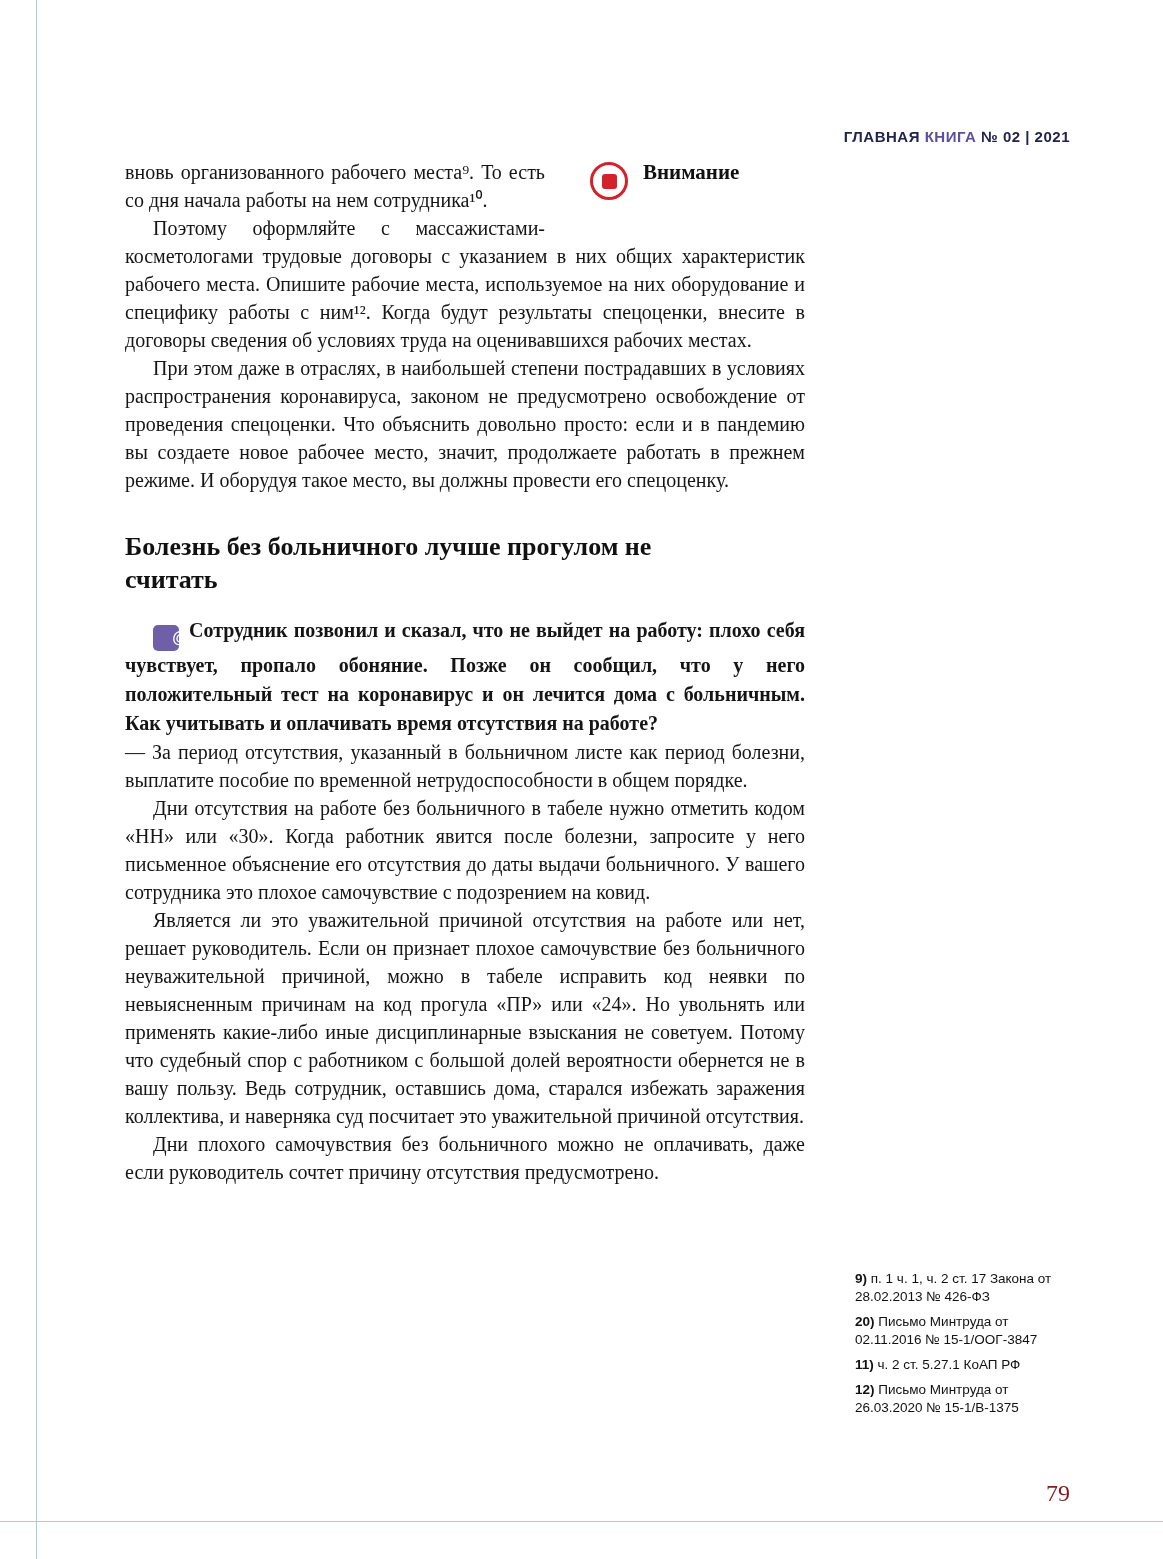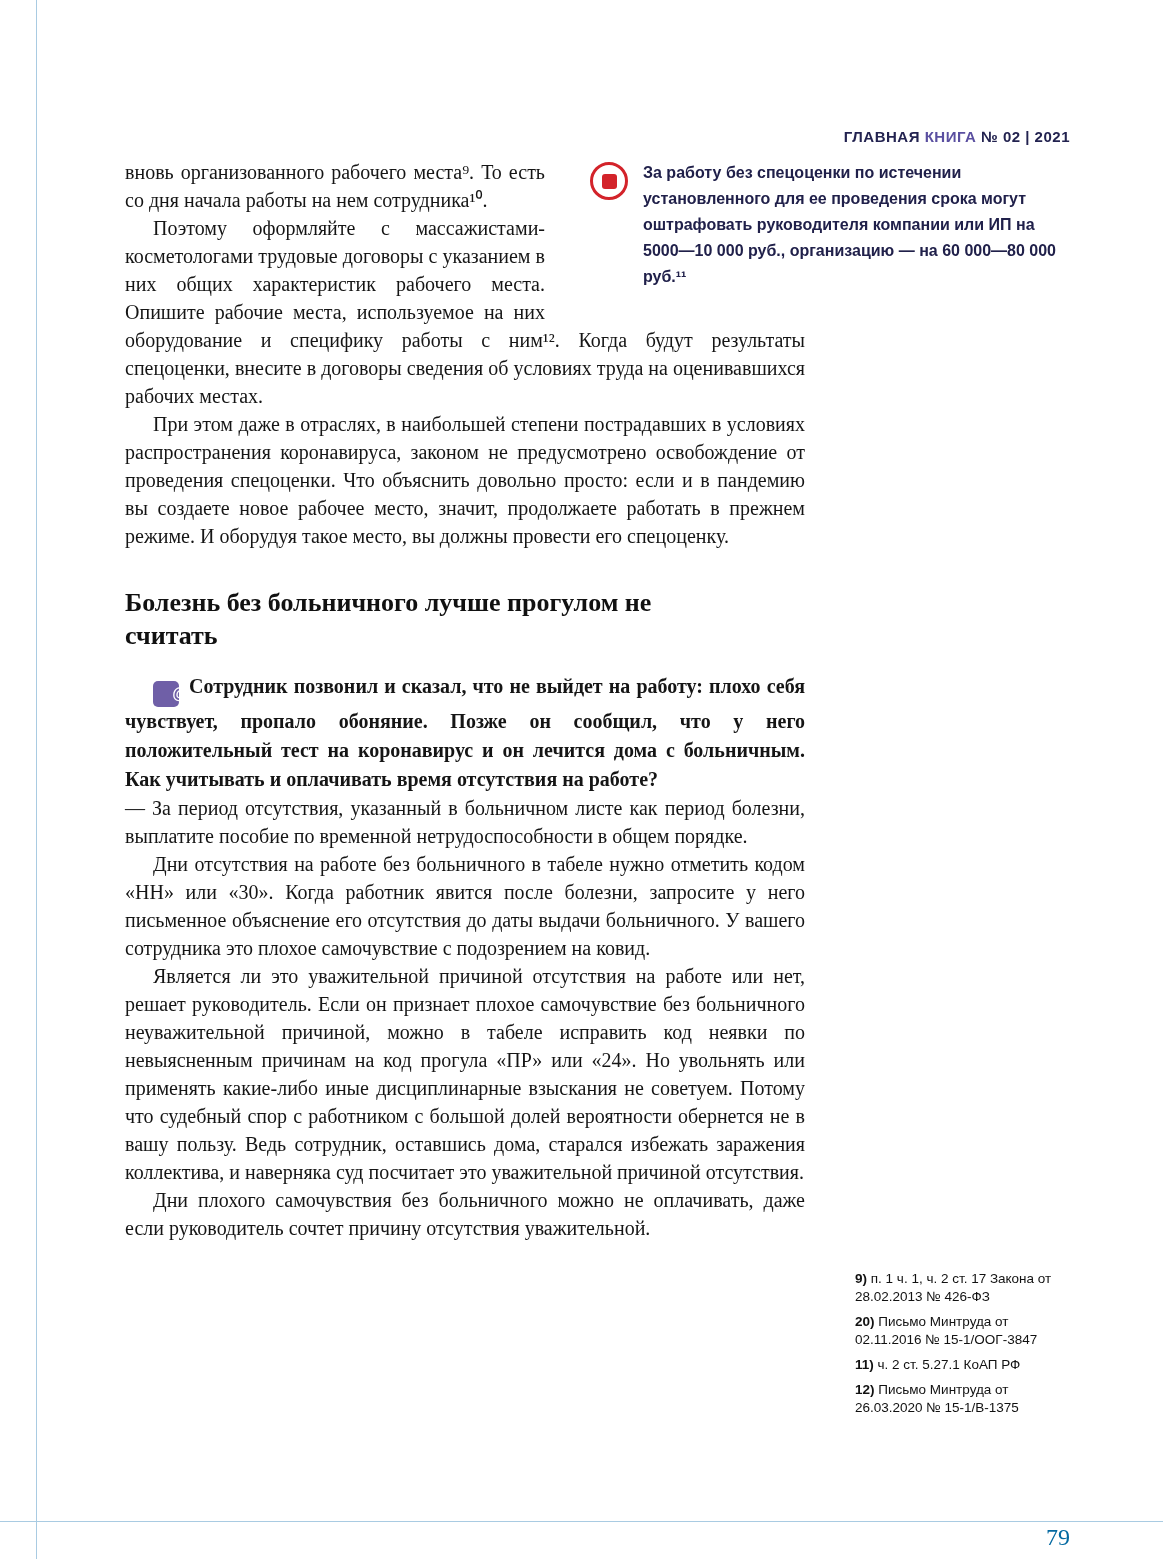"Внимание" div.att-title { html: none -> <div>Внимание</div> }
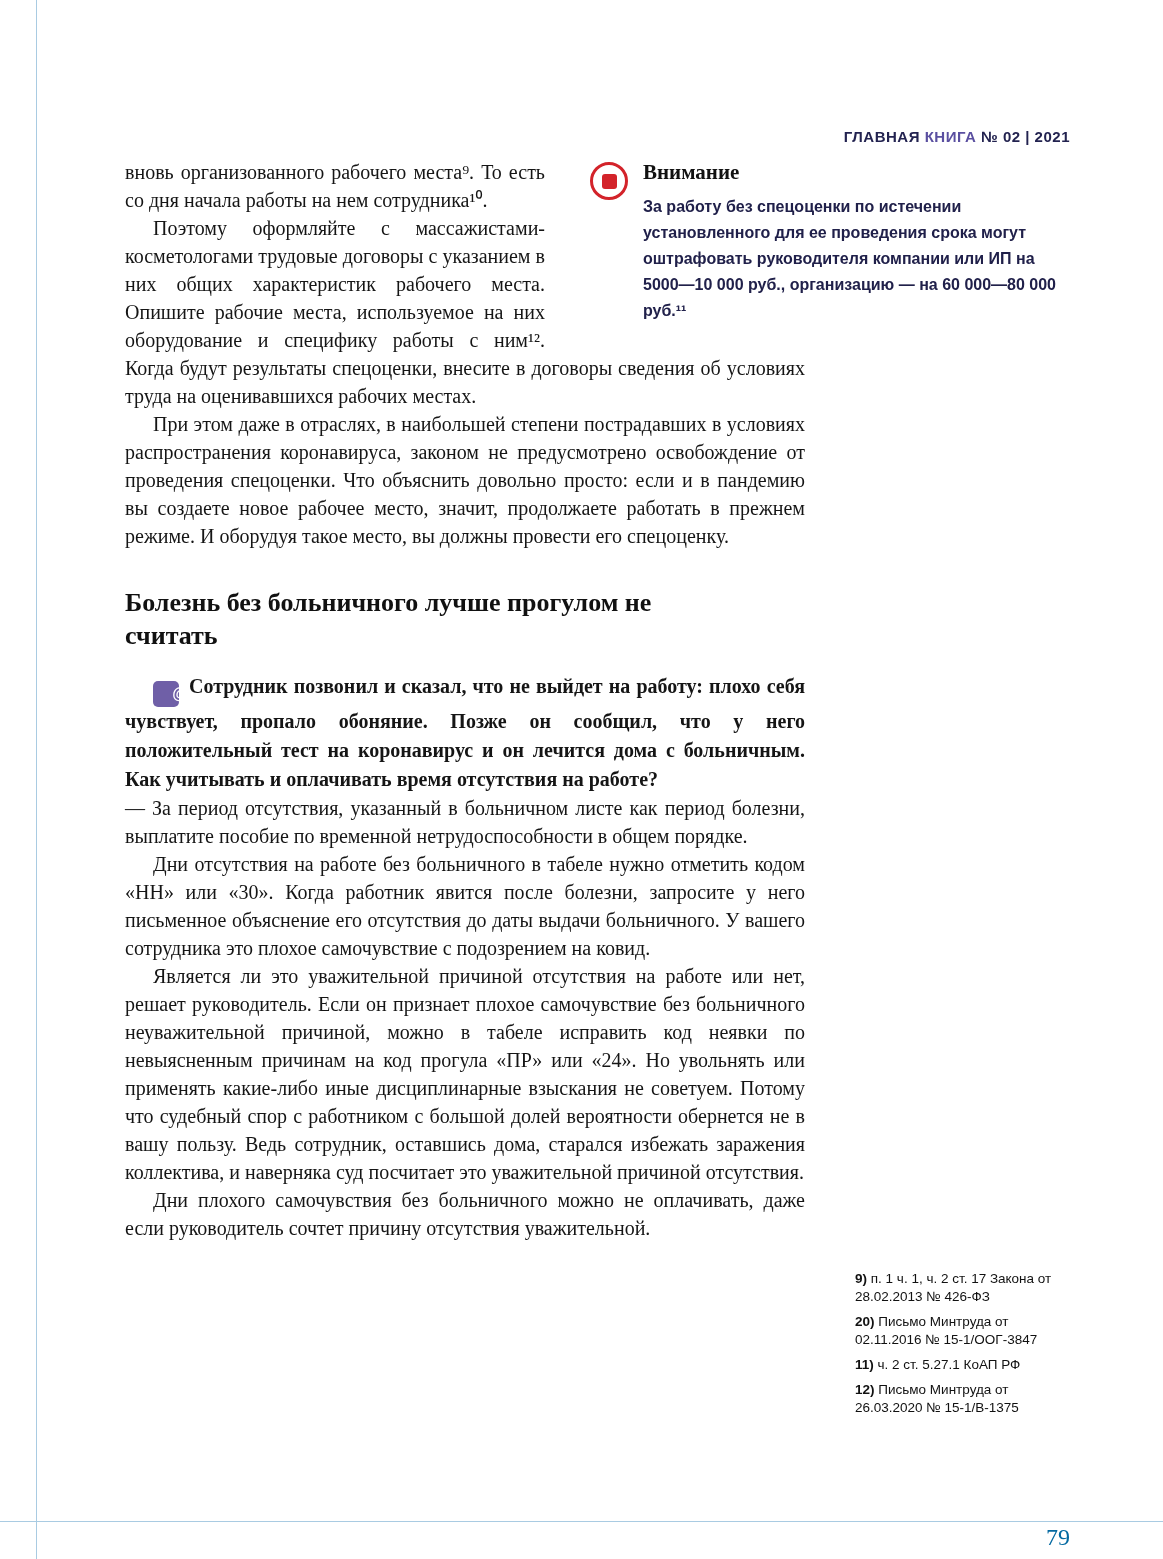"За работу без спецоценки по" div.att-text { html: <div>За работу без спецоценки по истечении установленного для ее проведения срока могут оштрафовать руководителя компании или ИП на 5000—10 000 руб., организацию — на 60 000—80 000 руб.¹¹</div> -> none }
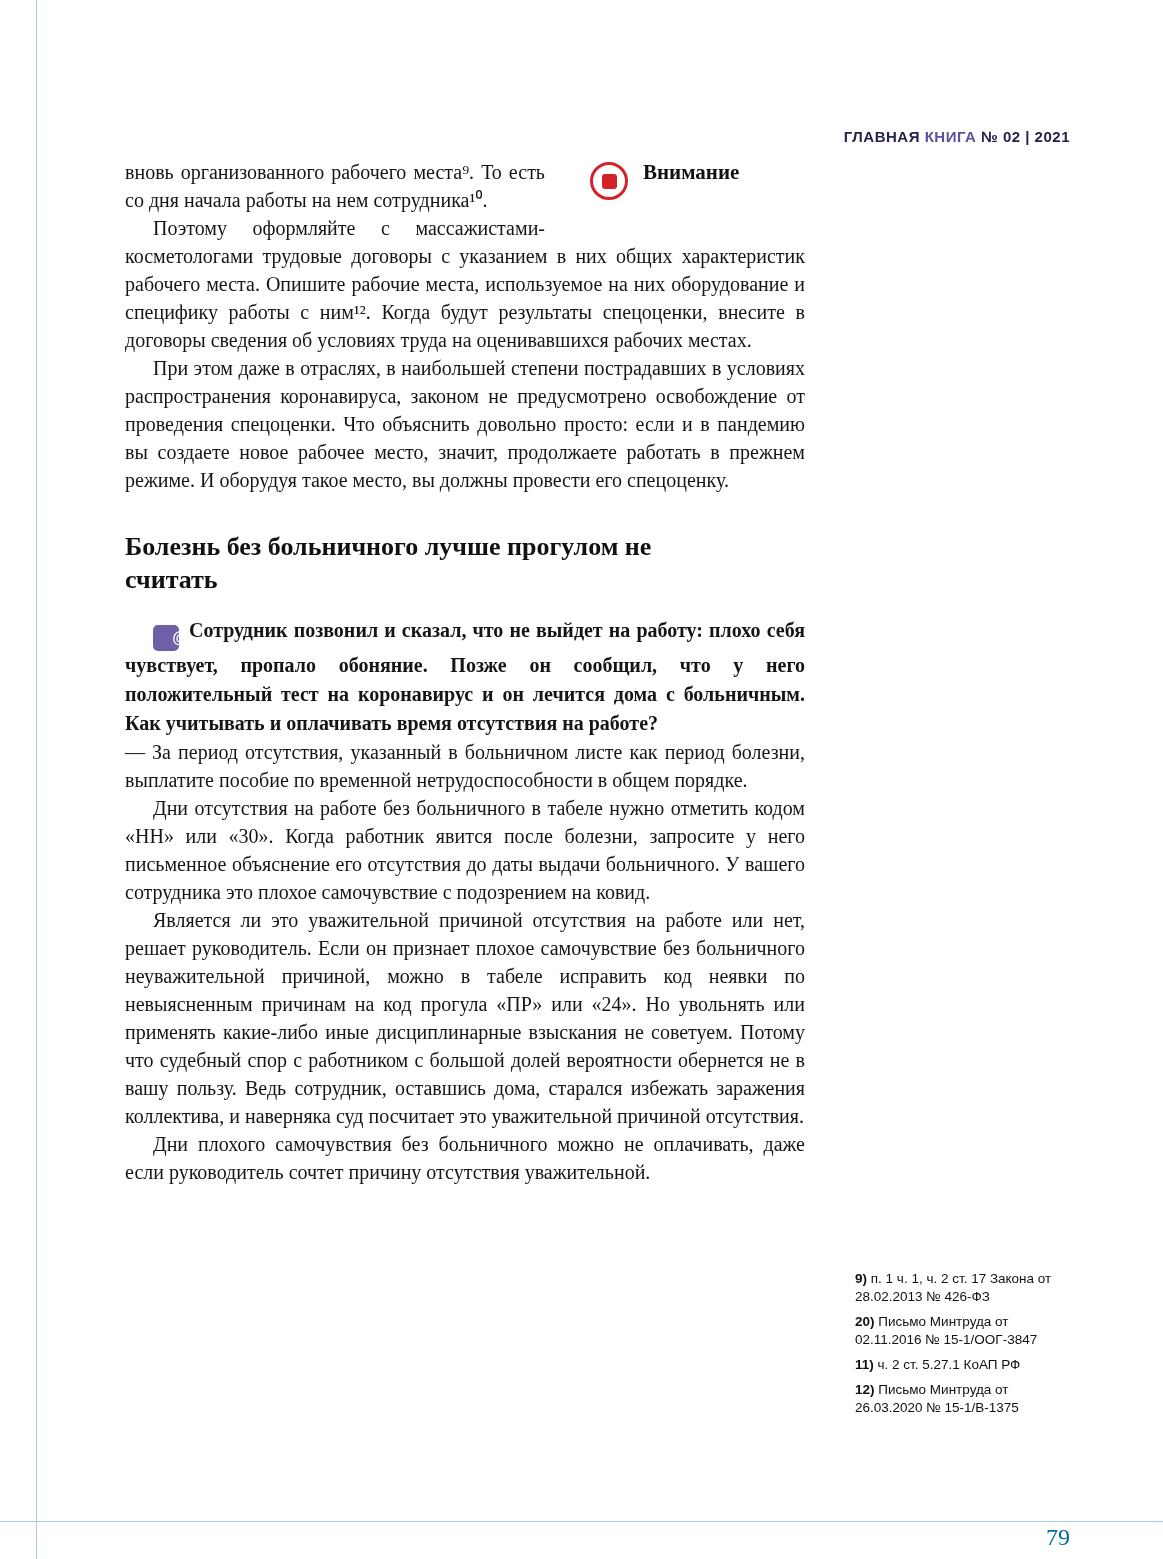"Дни плохого самочувствия без больничного" p { text: уважительной -> предусмотрено }
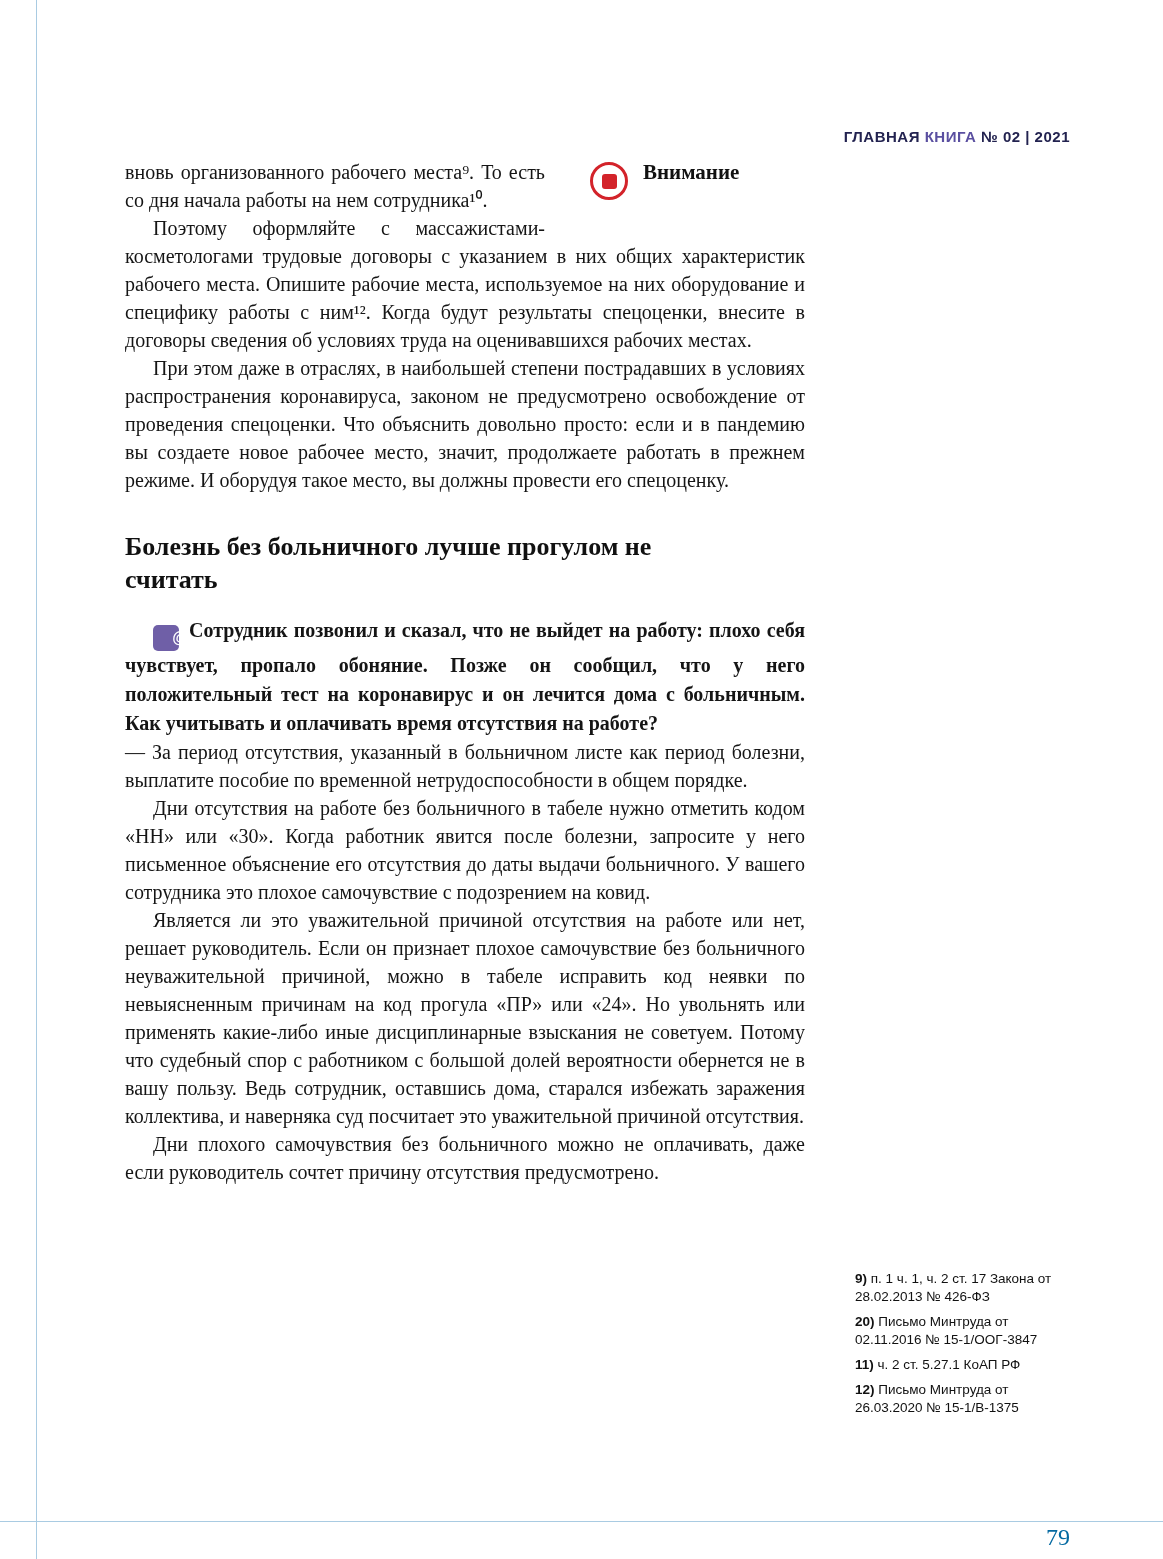"79" .page-number { color: #0369a1 -> #7f1d1d; margin-top: 44px -> none }
